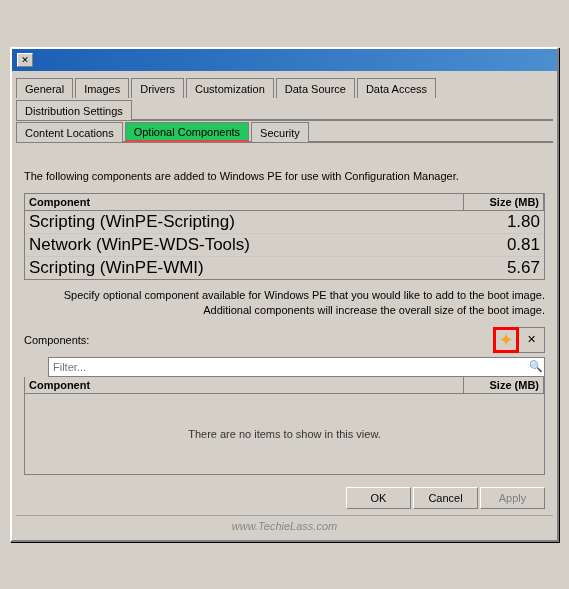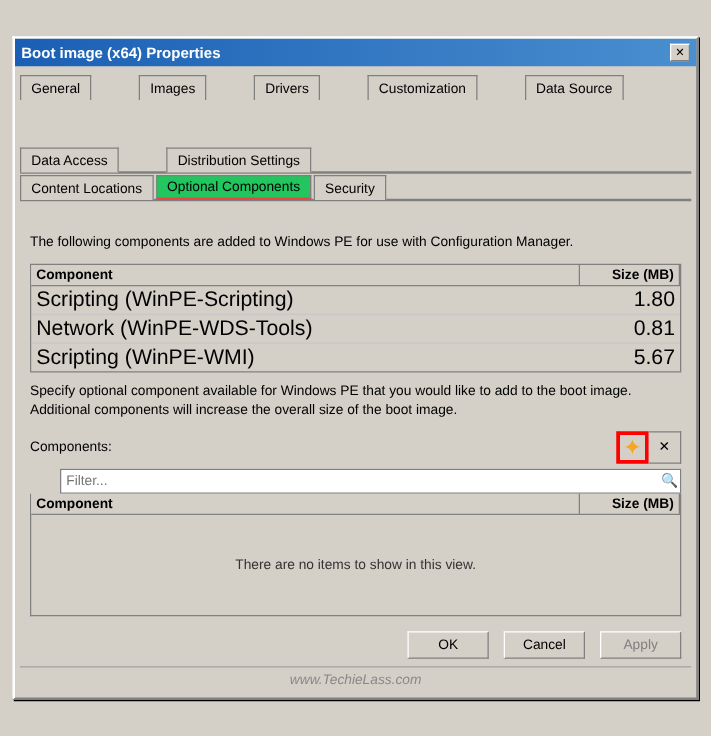"Boot image (x64) Properties" span.title-bar-text { html: <span>Boot image (x64) Properties</span> -> none }
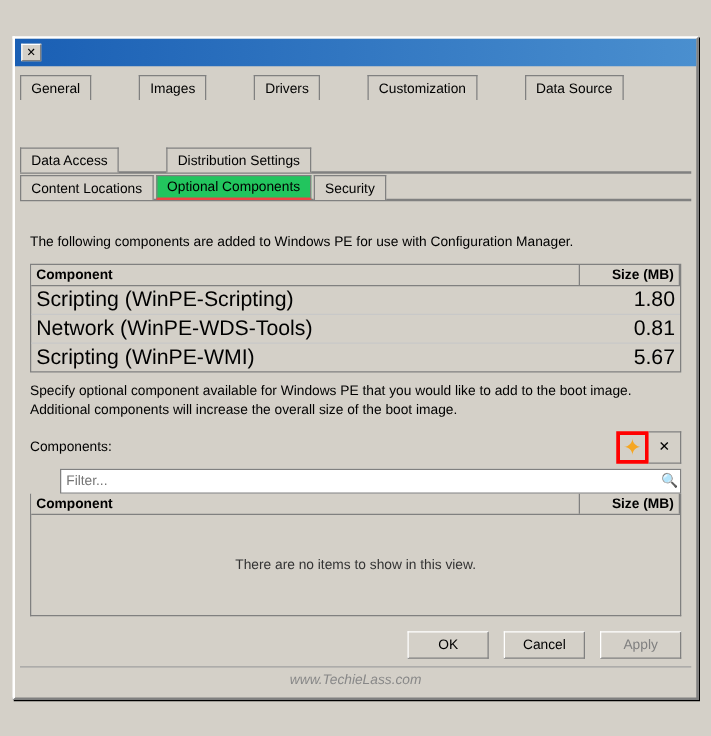"General" .tab-row { gap: 36px -> none }
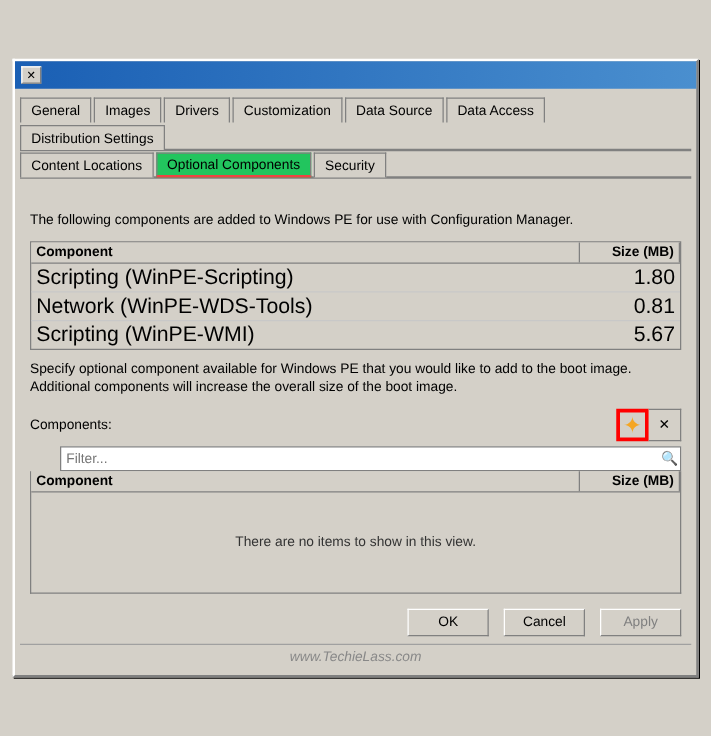"Specify optional component available for" .optional-desc { text-align: none -> right }
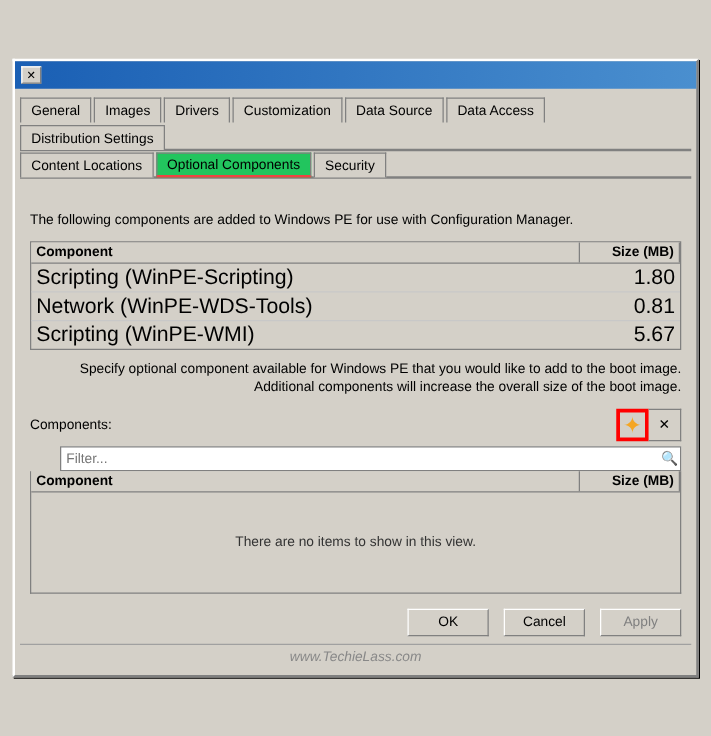"OK" .footer { gap: 12px -> 2px }
